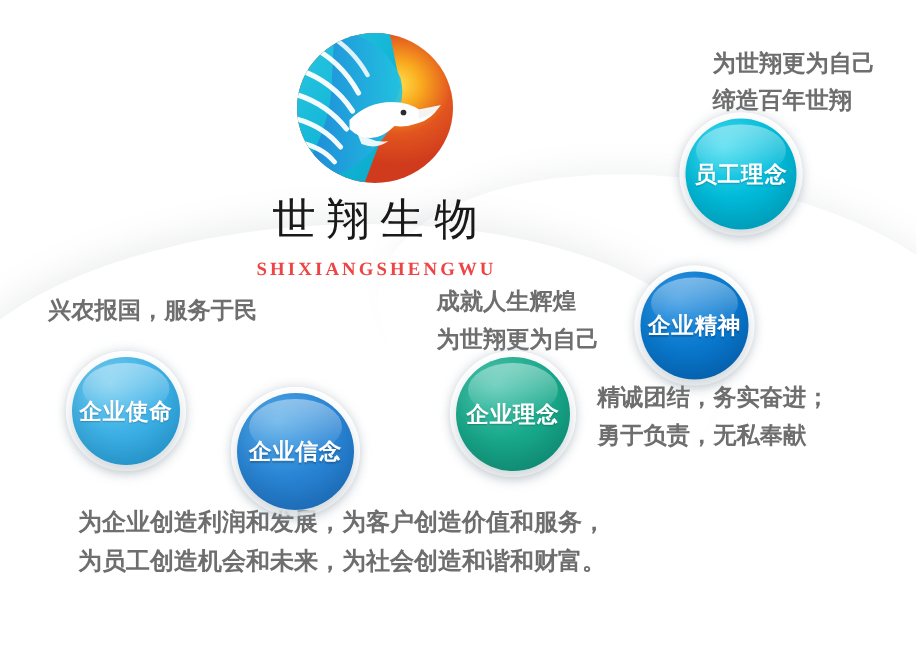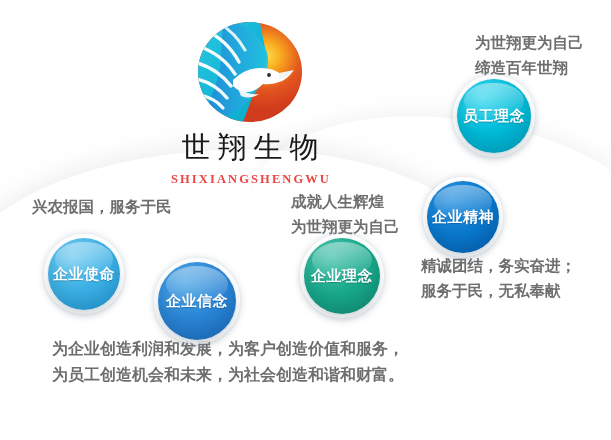"精诚团结，务实奋进；" .cap-spirit { left: 421px -> 398px }
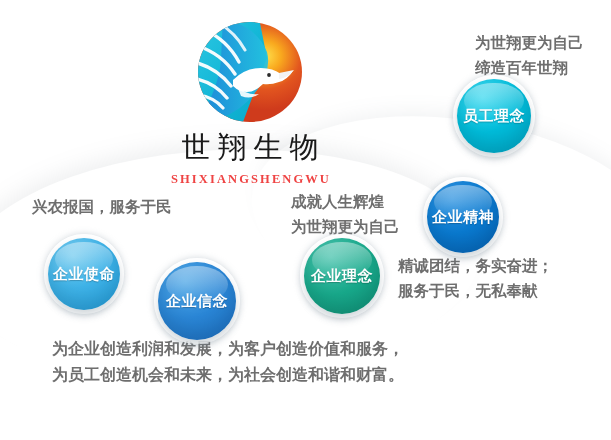"服务于民，无私奉献" span { text: 服务于民 -> 勇于负责 }
